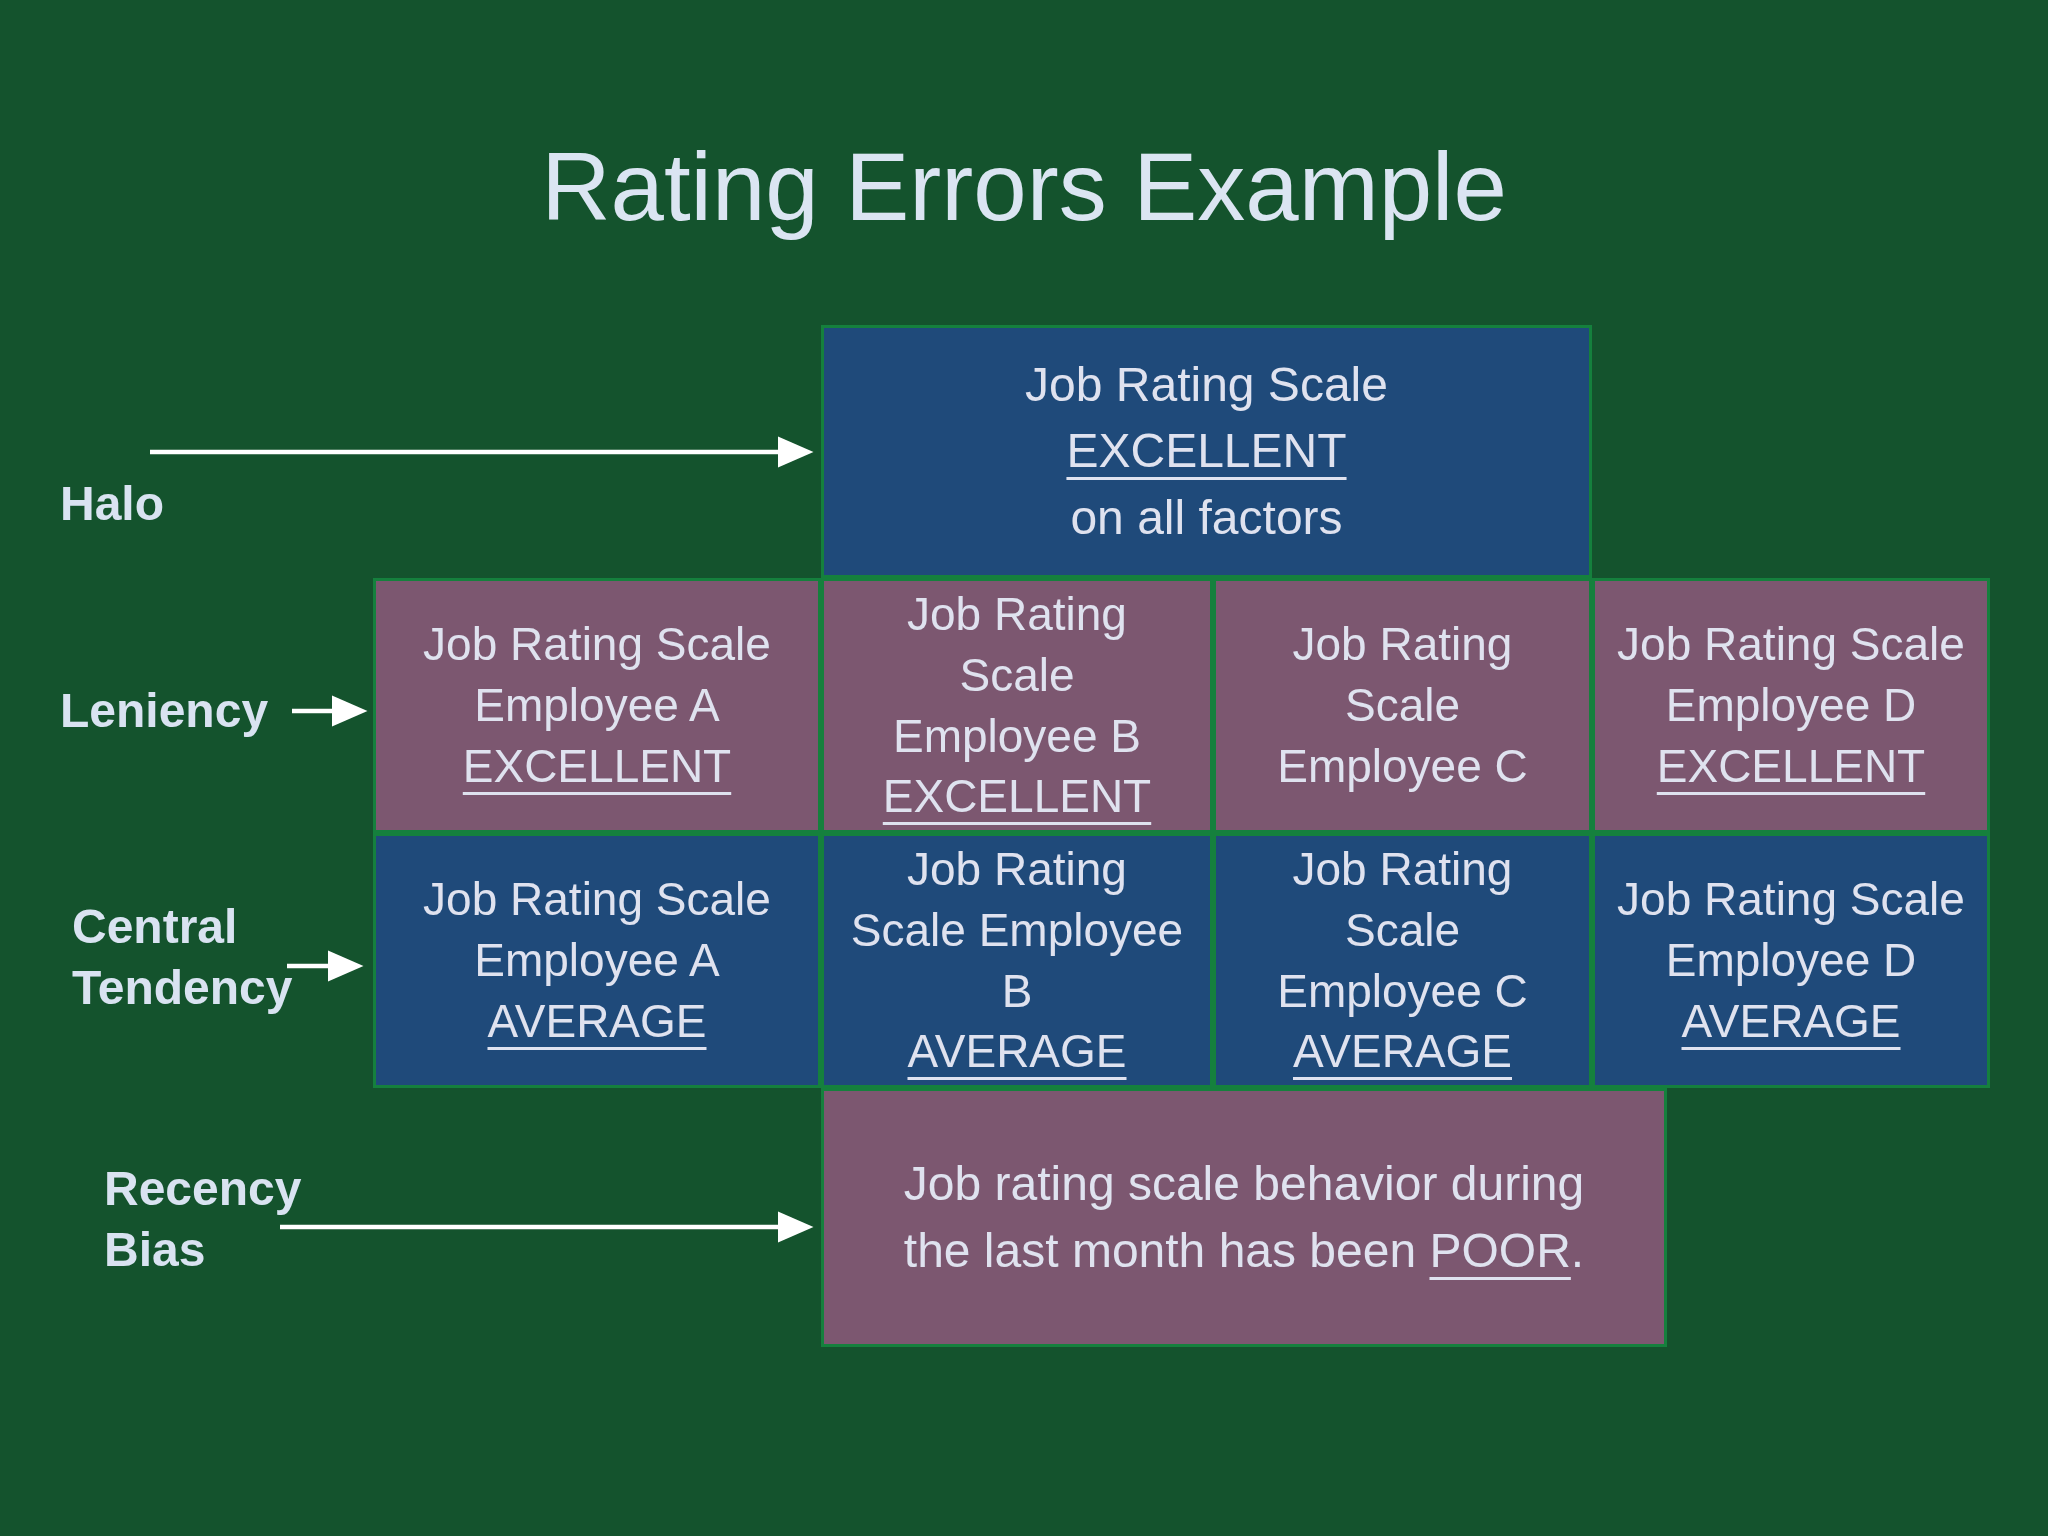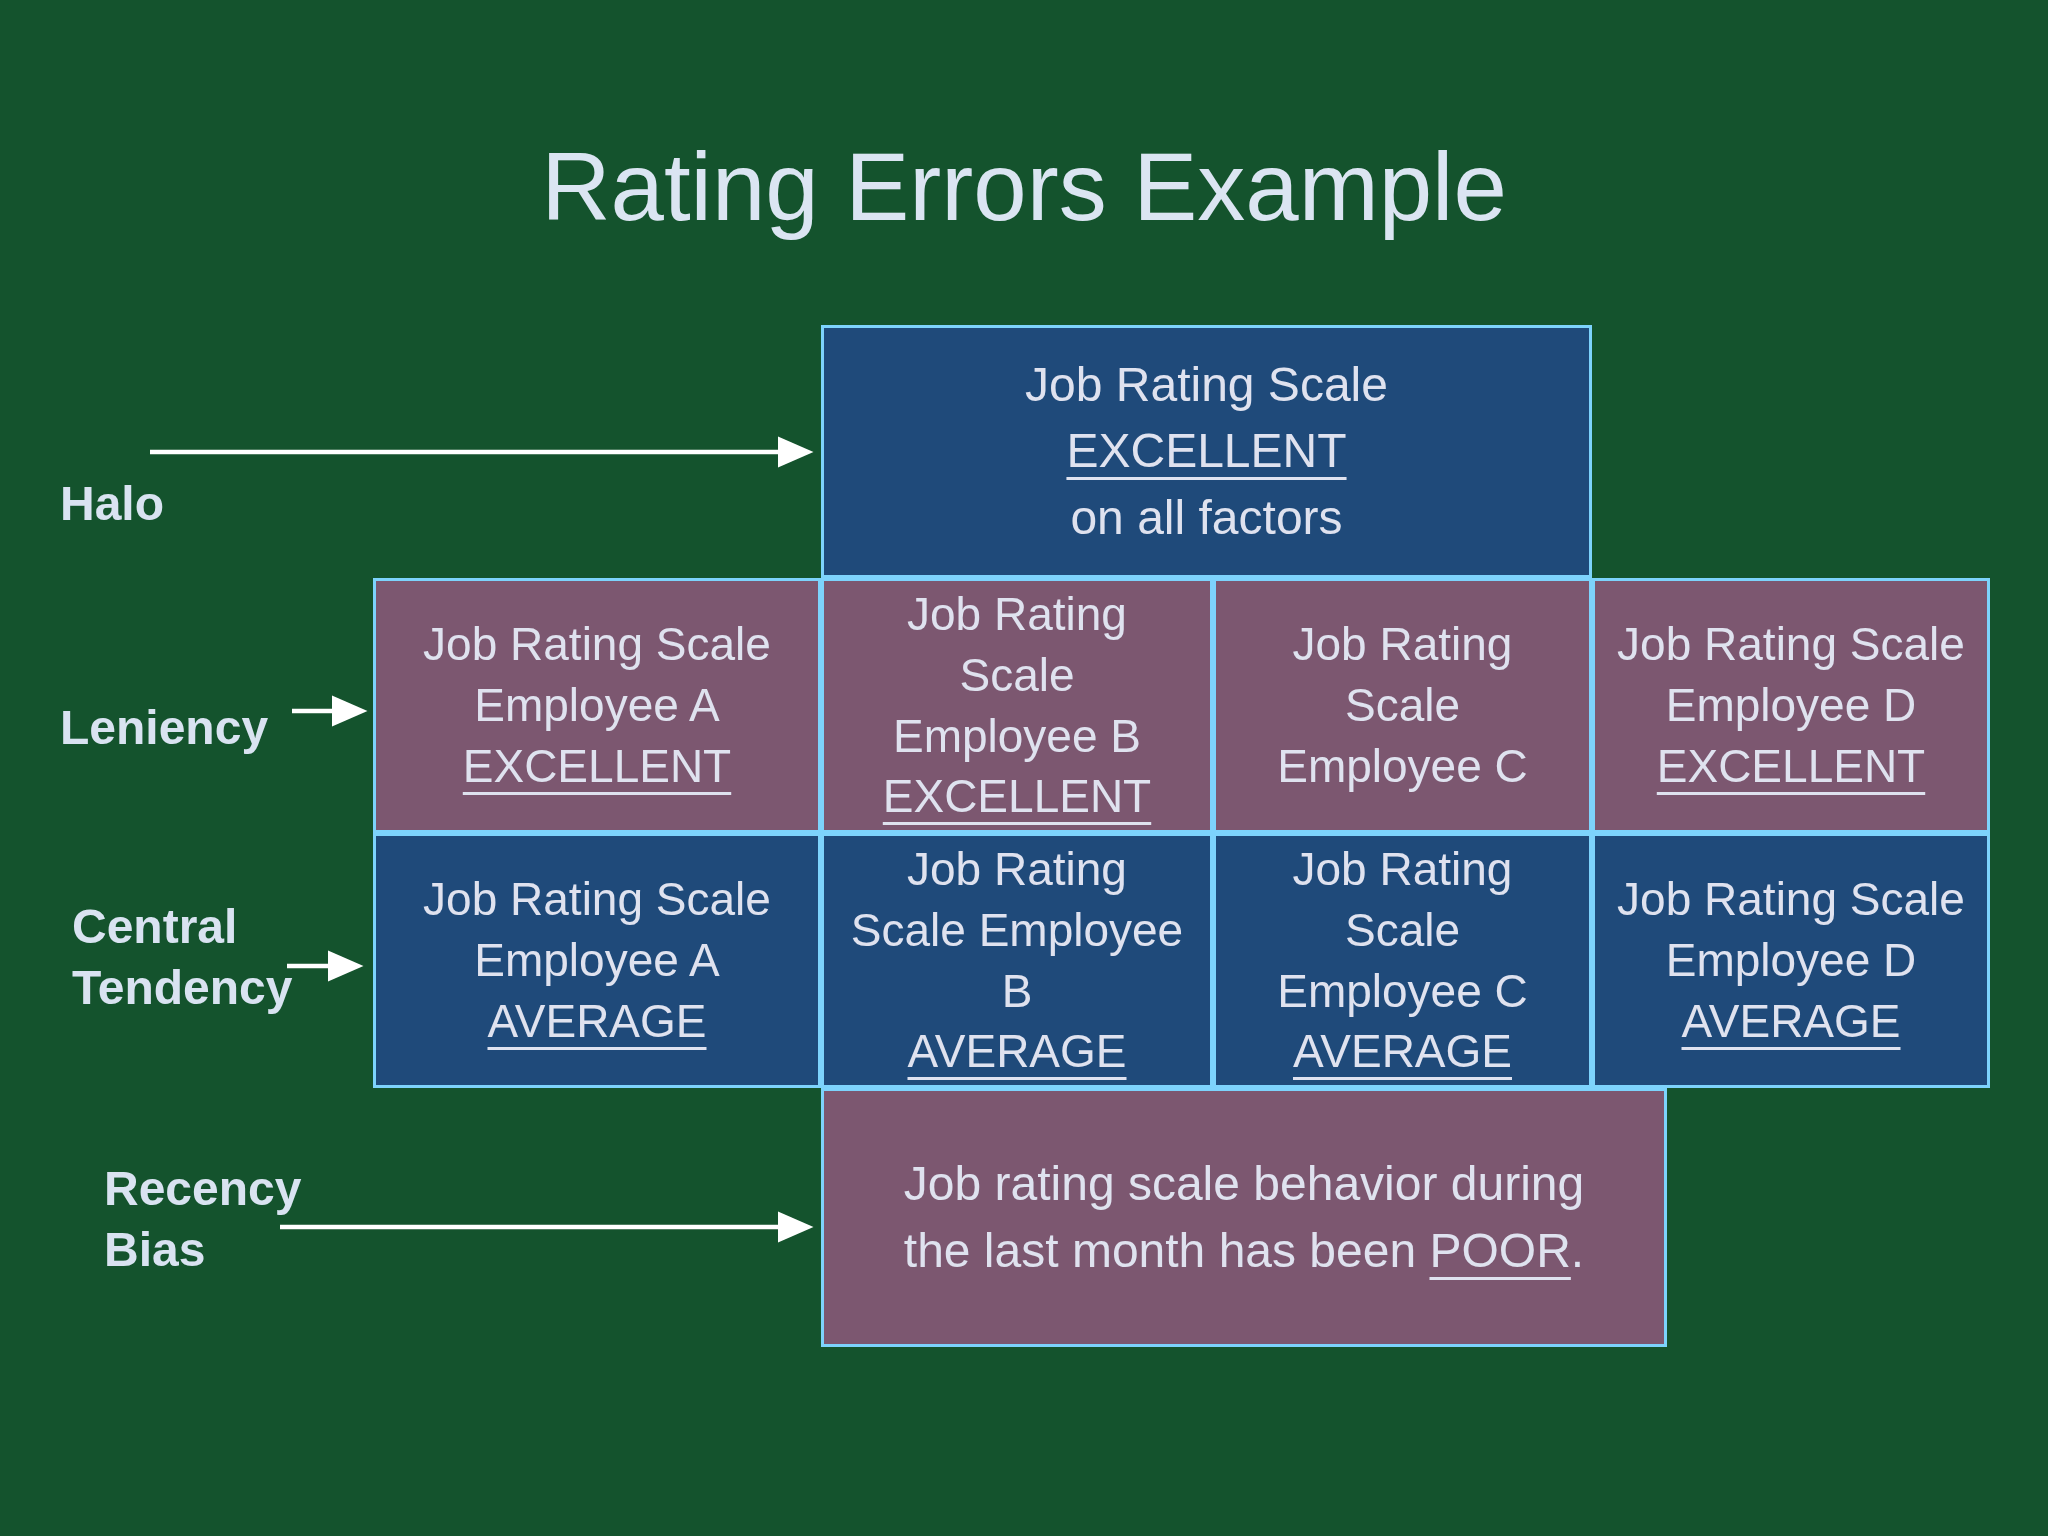"Job Rating Scale" .box { border: 3px solid #7dd3fc -> 3px solid #15803d }
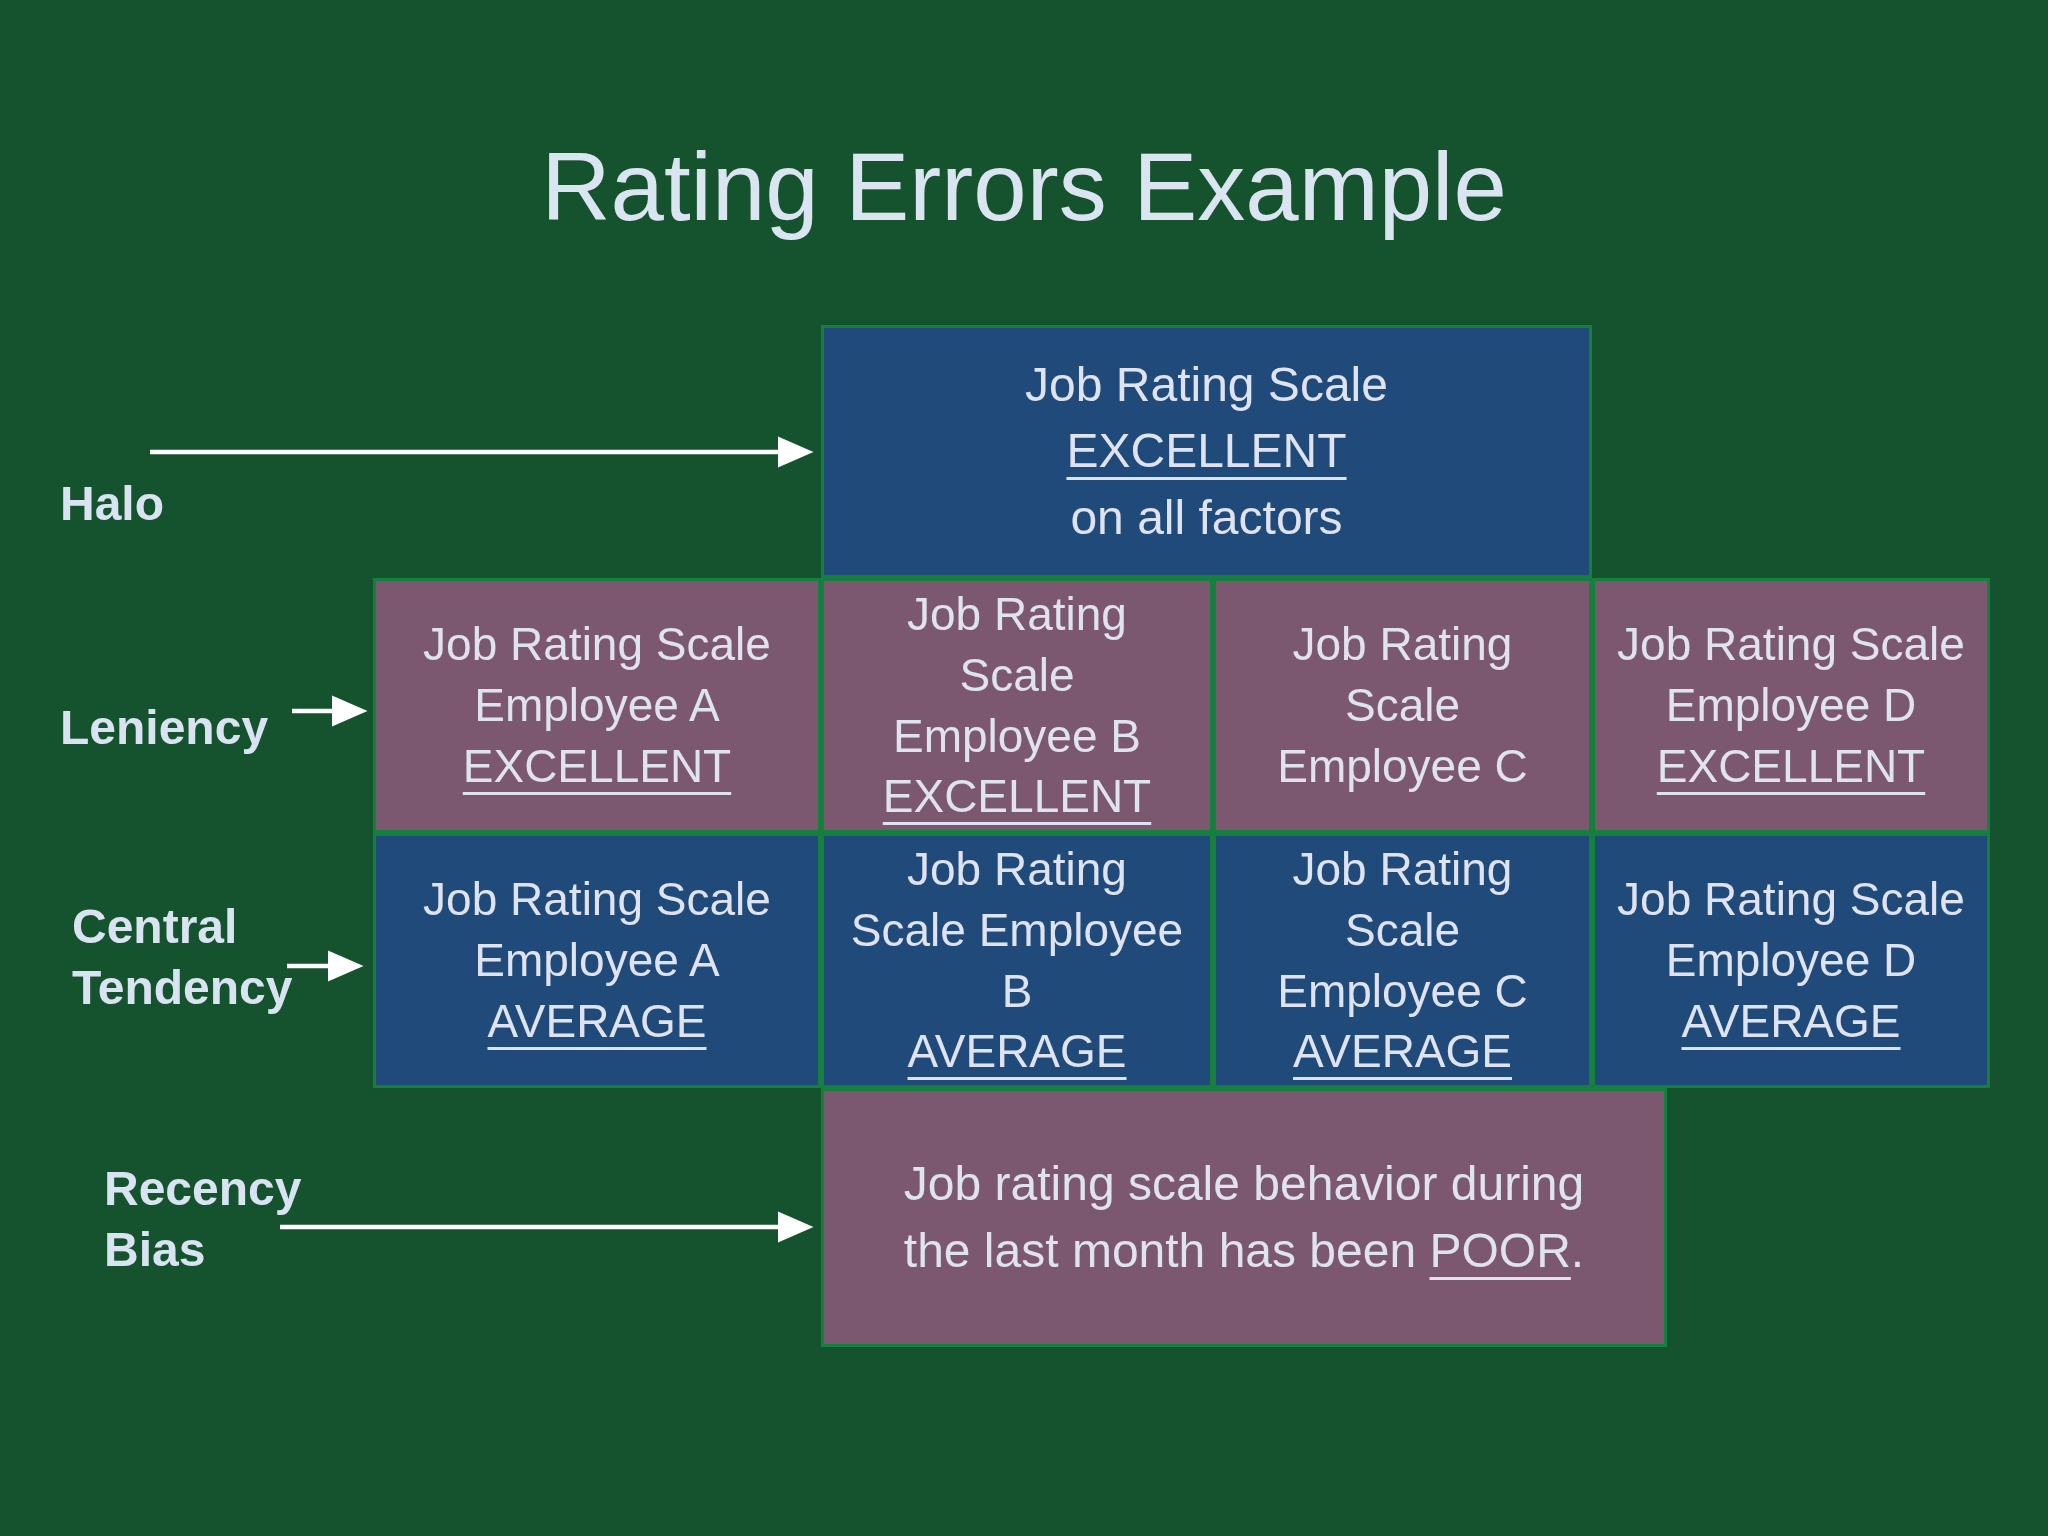"Leniency" #leniency-label { top: 697px -> 680px }
